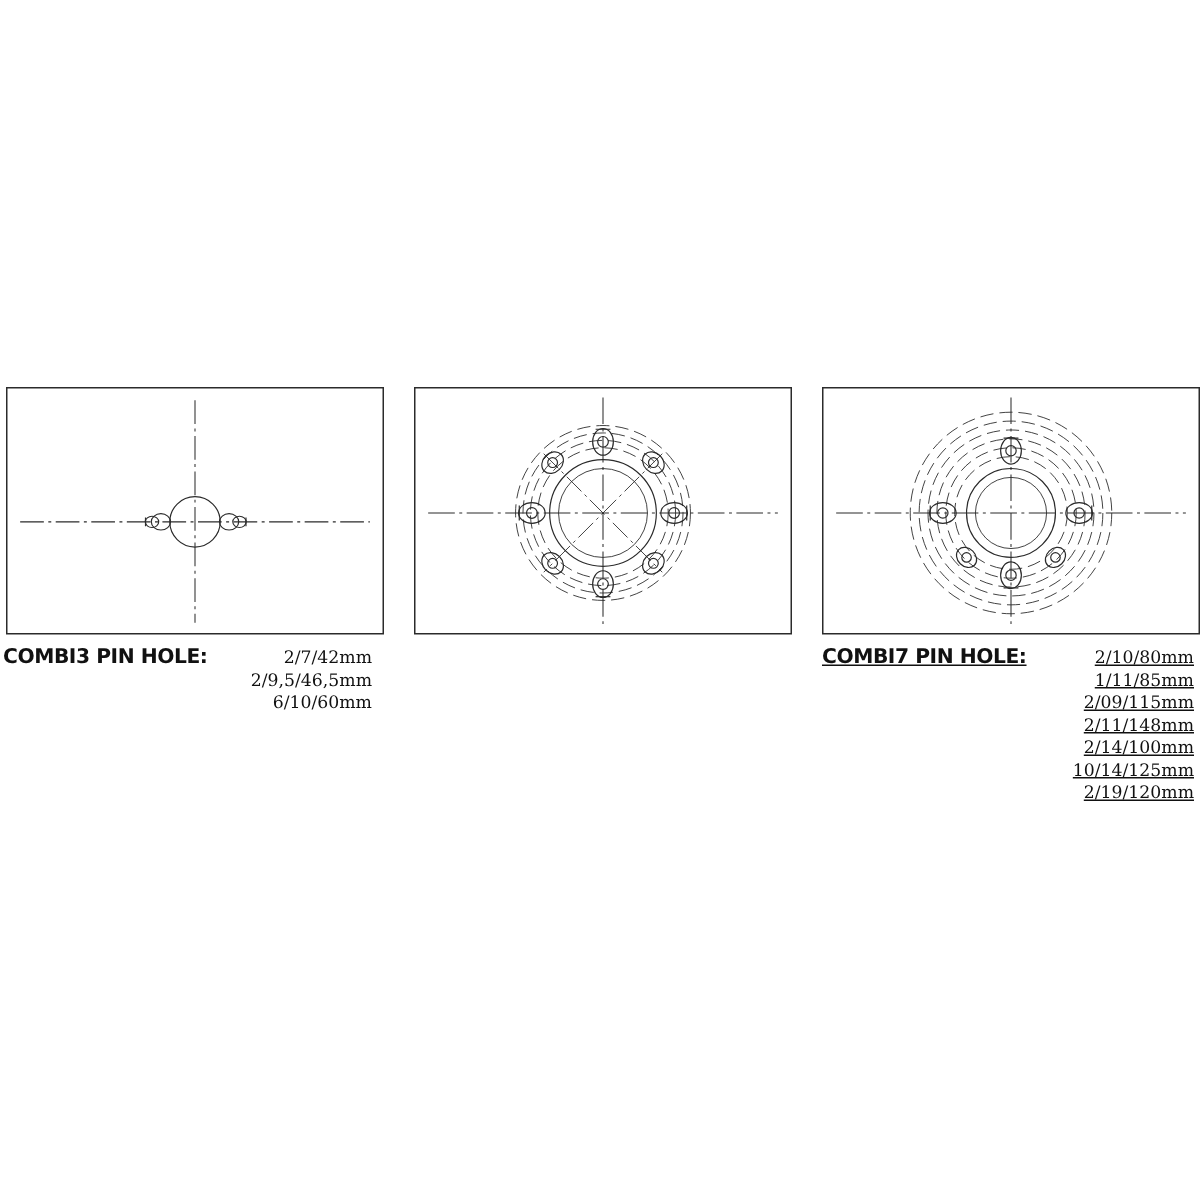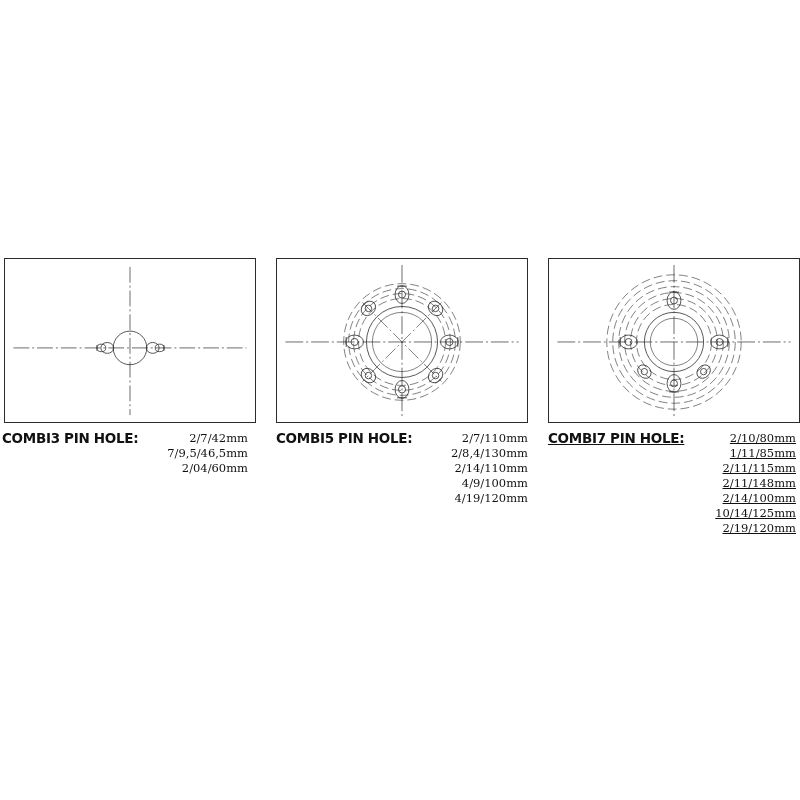"COMBI5 PIN HOLE:" div.caption { html: <div> <span>COMBI5 PIN HOLE:</span> <span> <span>2/7/110mm</span> <span>2/8,4/130mm</span> <span>2/14/110mm</span> <span>4/9/100mm</span> <span>4/19/120mm</span> </span> </div> -> none }
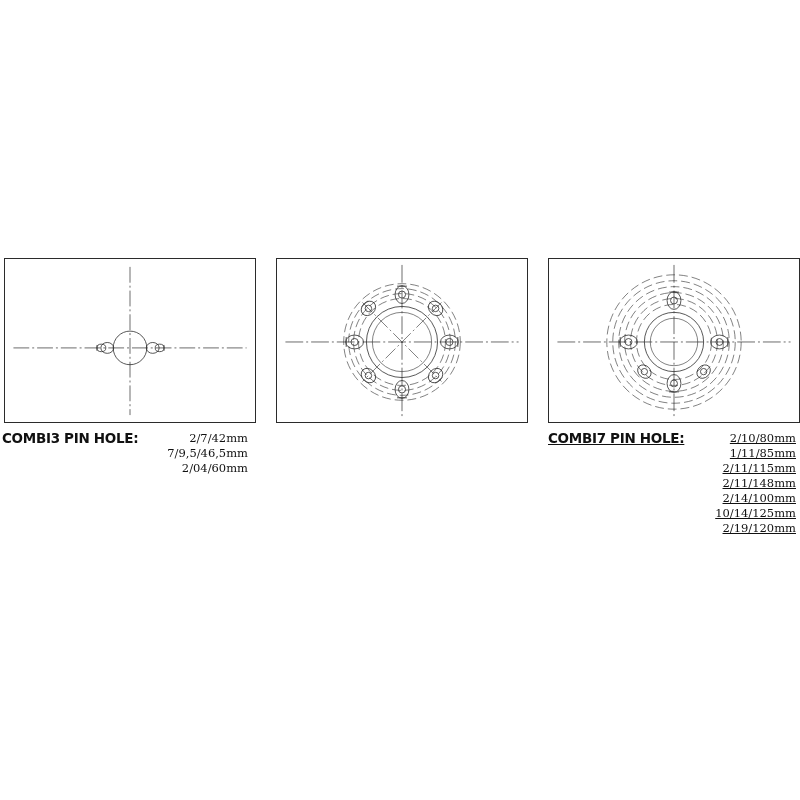"7/9,5/46,5mm" span.spec-item { text: 7/9,5/46,5mm -> 2/9,5/46,5mm }
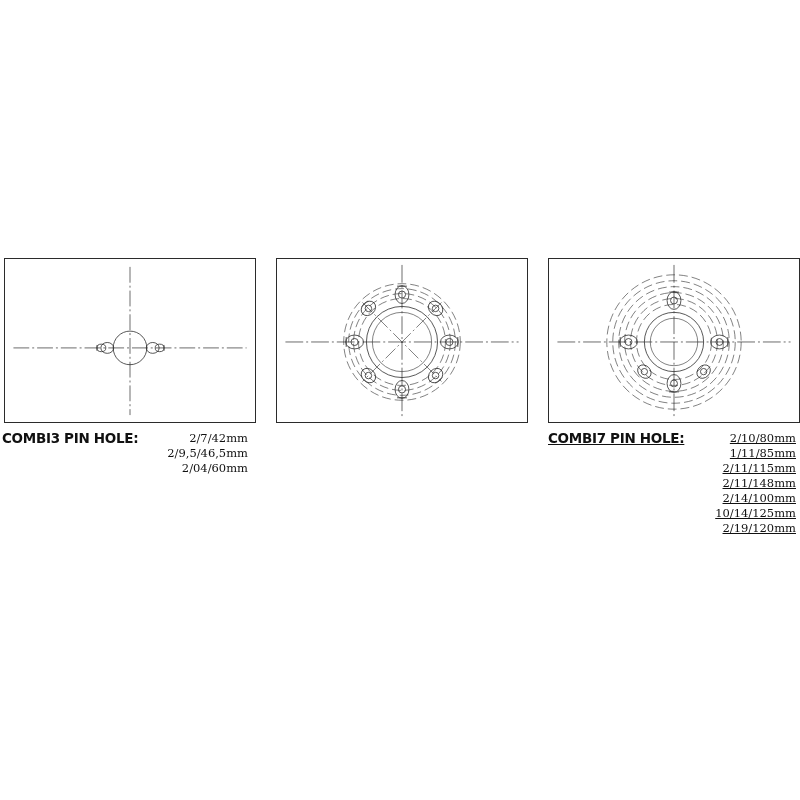"2/04/60mm" span.spec-item { text: 2/04/60mm -> 6/10/60mm }
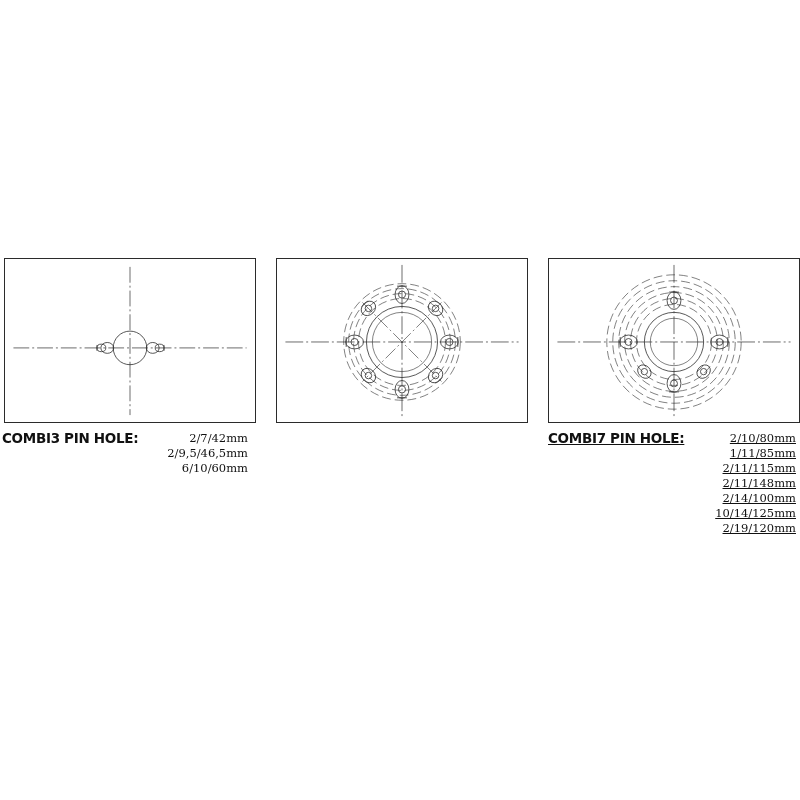"2/11/115mm" span.spec-item { text: 2/11/115mm -> 2/09/115mm }
